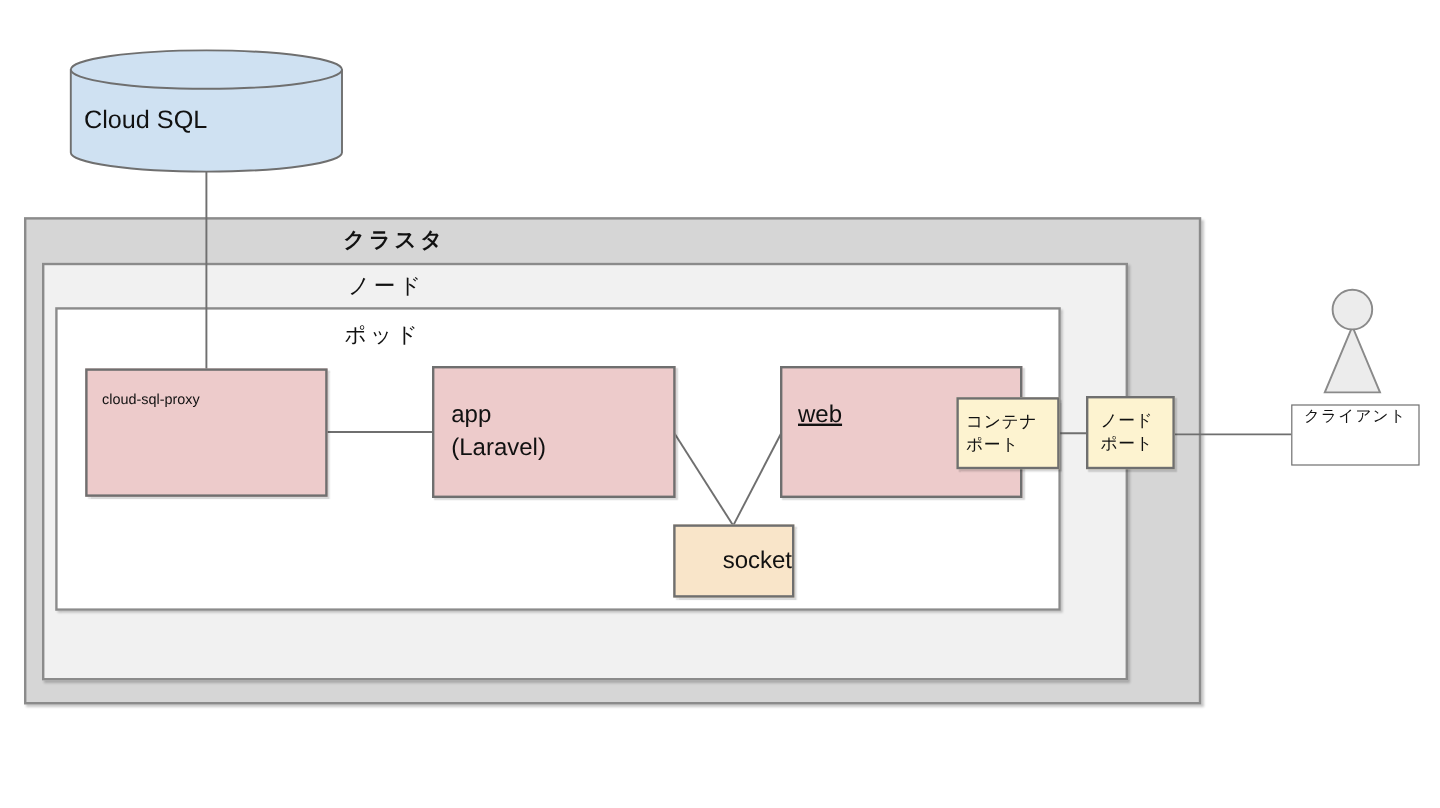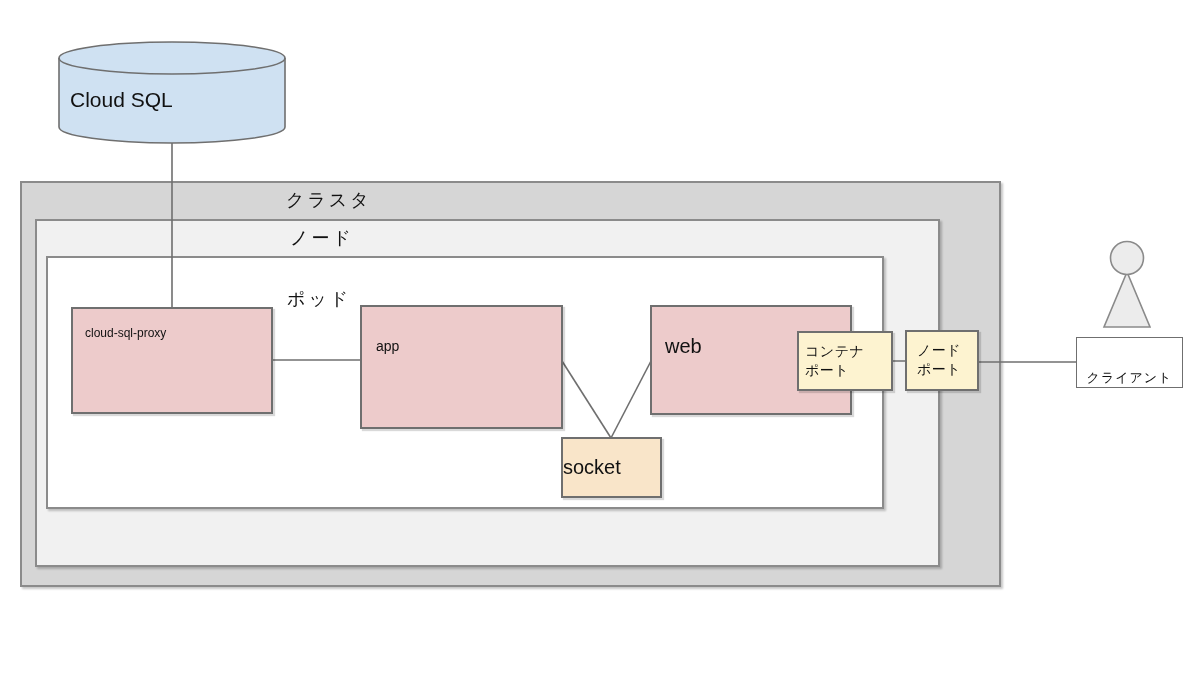"クラスタ" .cluster-label { font-weight: none -> bold }
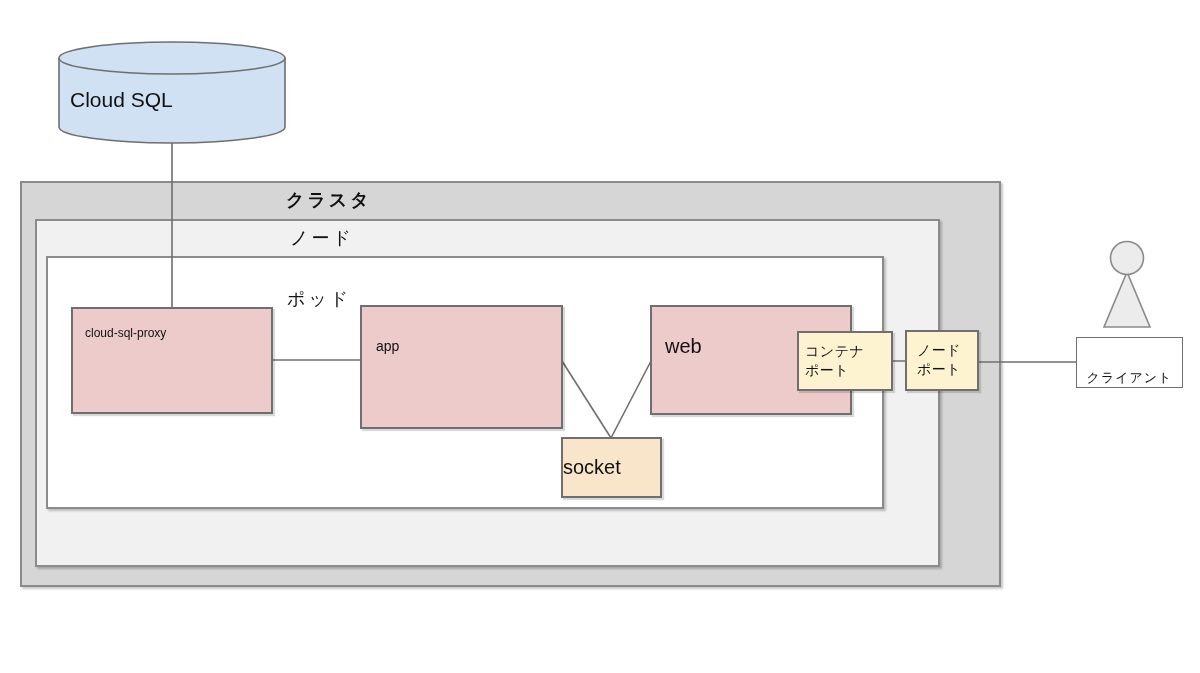"ポッド" .pod-label { margin-top: 20px -> none }
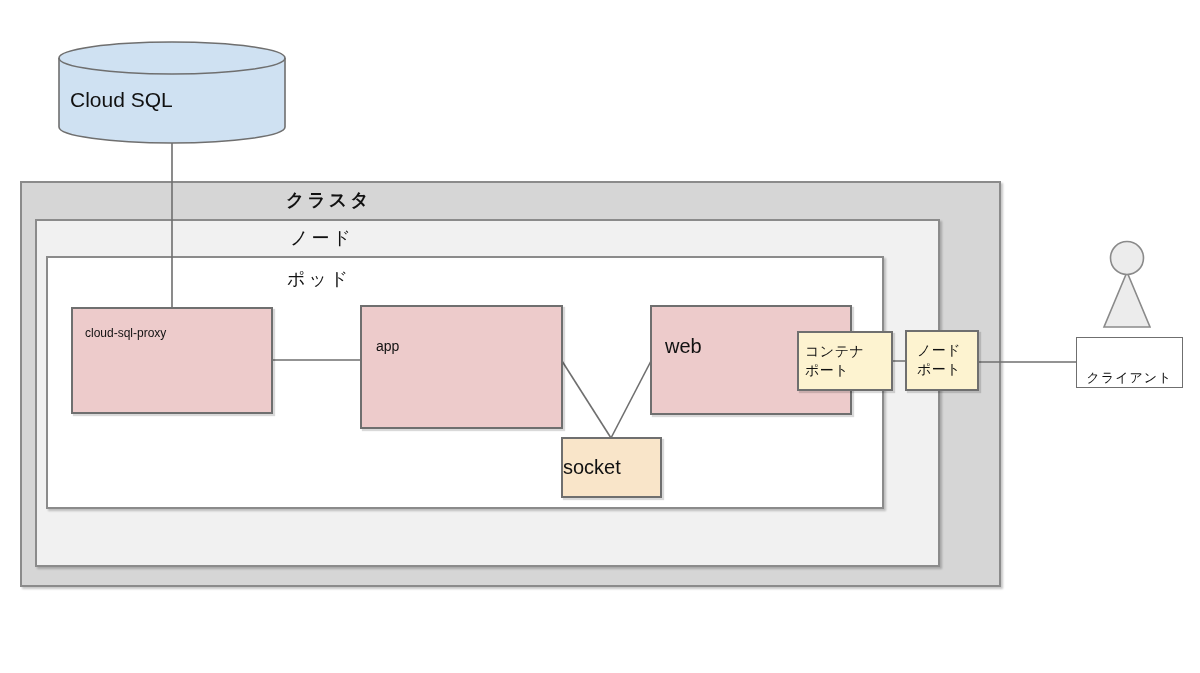"app" .app-box { font-size: 14px -> 20px; height: 124px -> 110px }
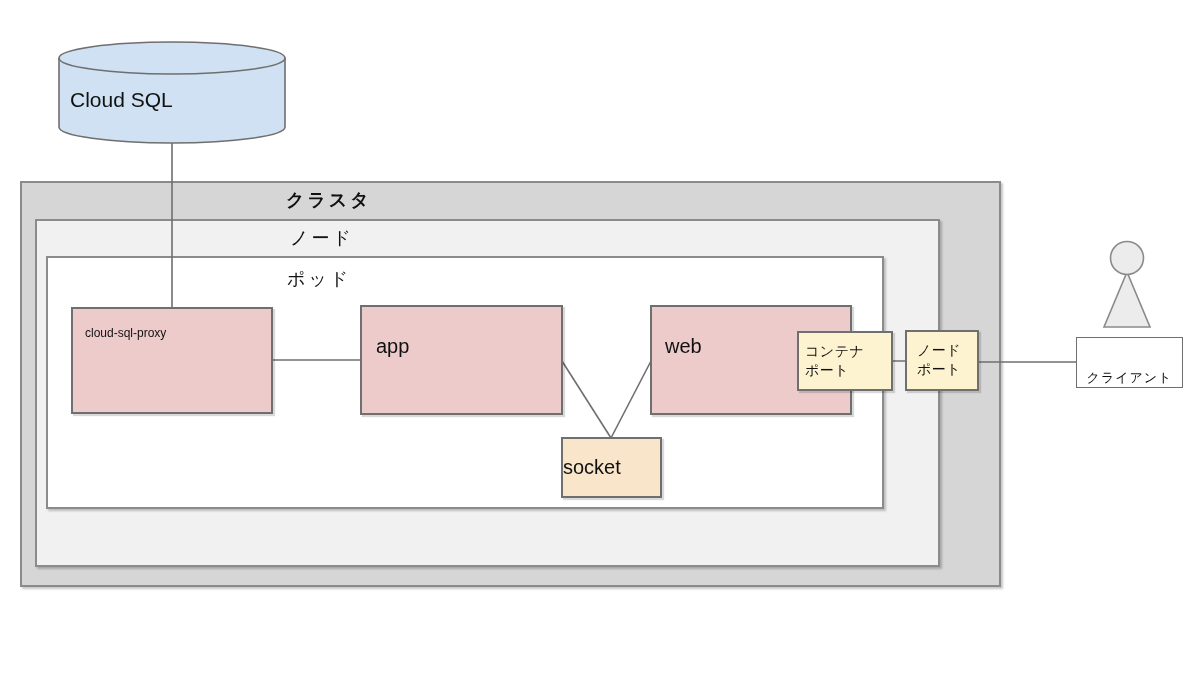"web" .web-box { text-decoration: none -> underline }
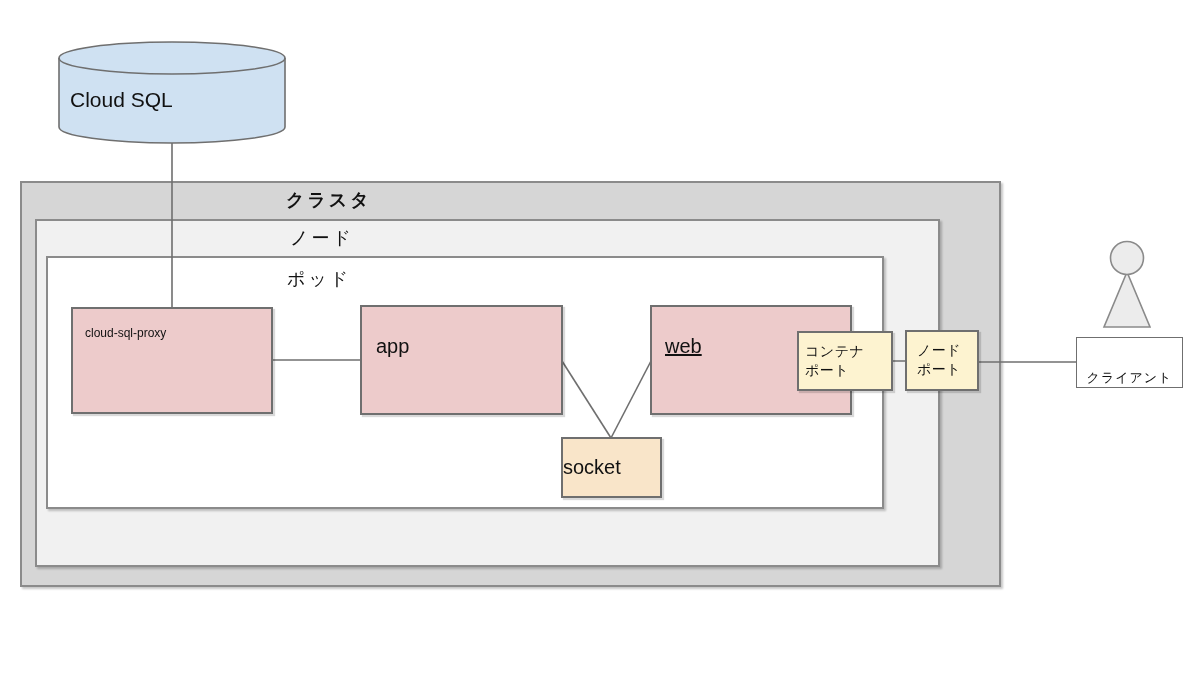"コンテナ" .cport-box { width: 96px -> 86px }
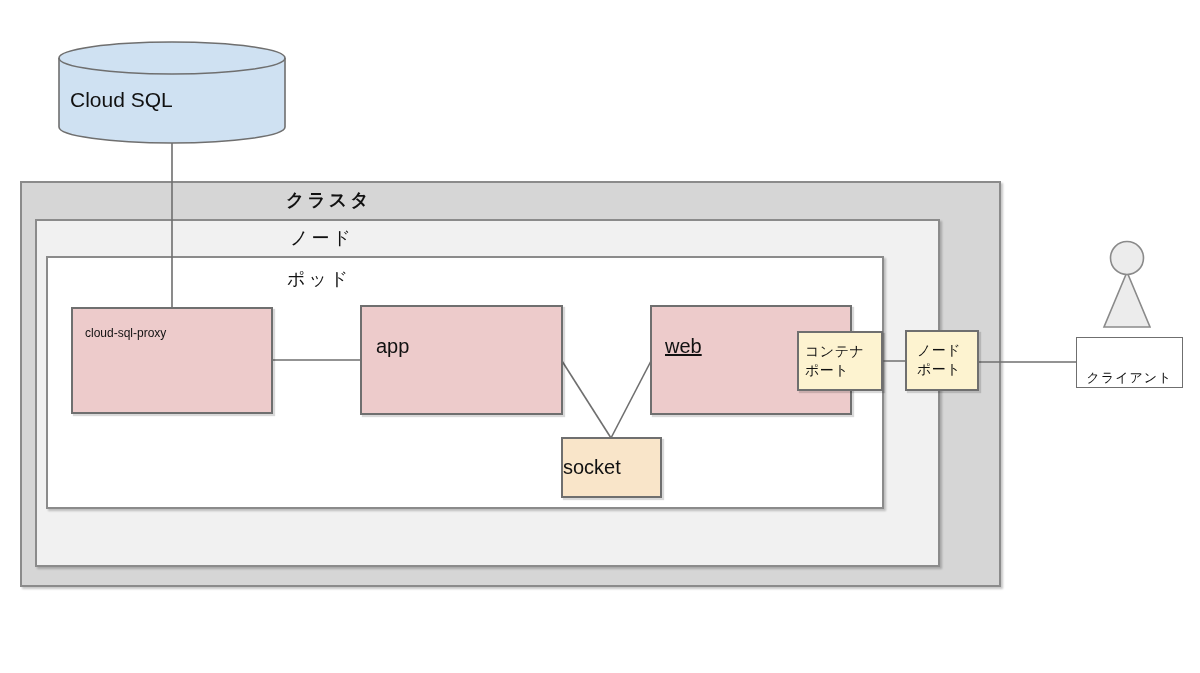"クライアント" .client-box { align-items: flex-end -> flex-start }
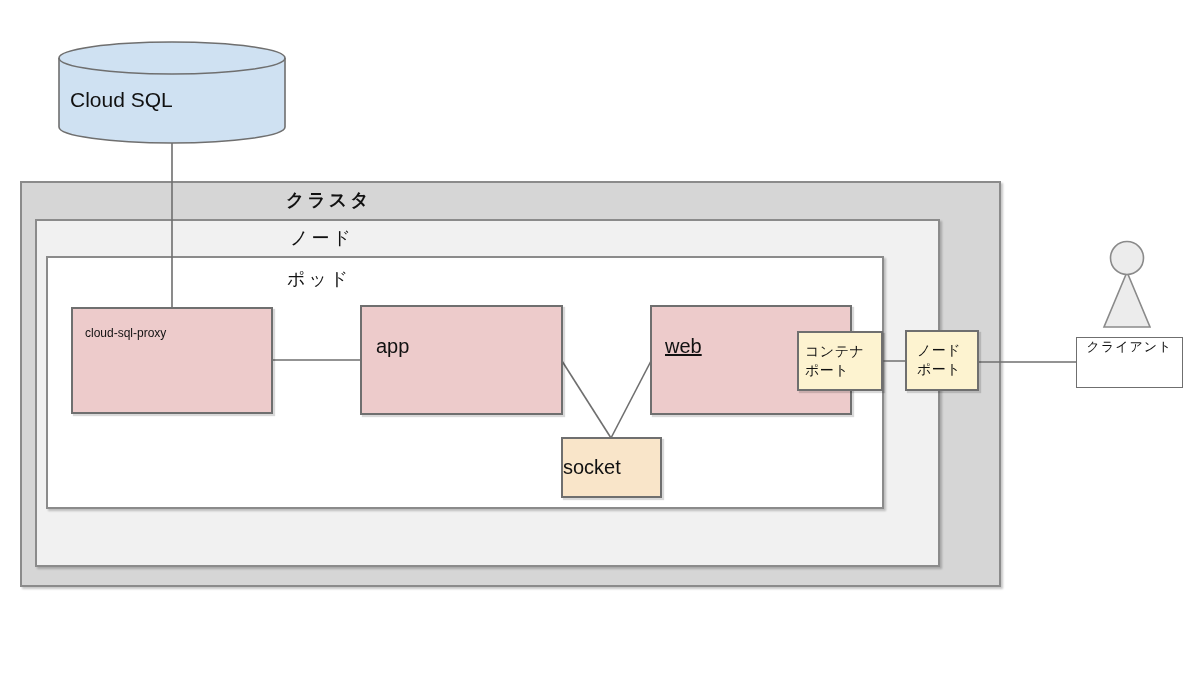"(Laravel)" div { html: none -> <div>(Laravel)</div> }
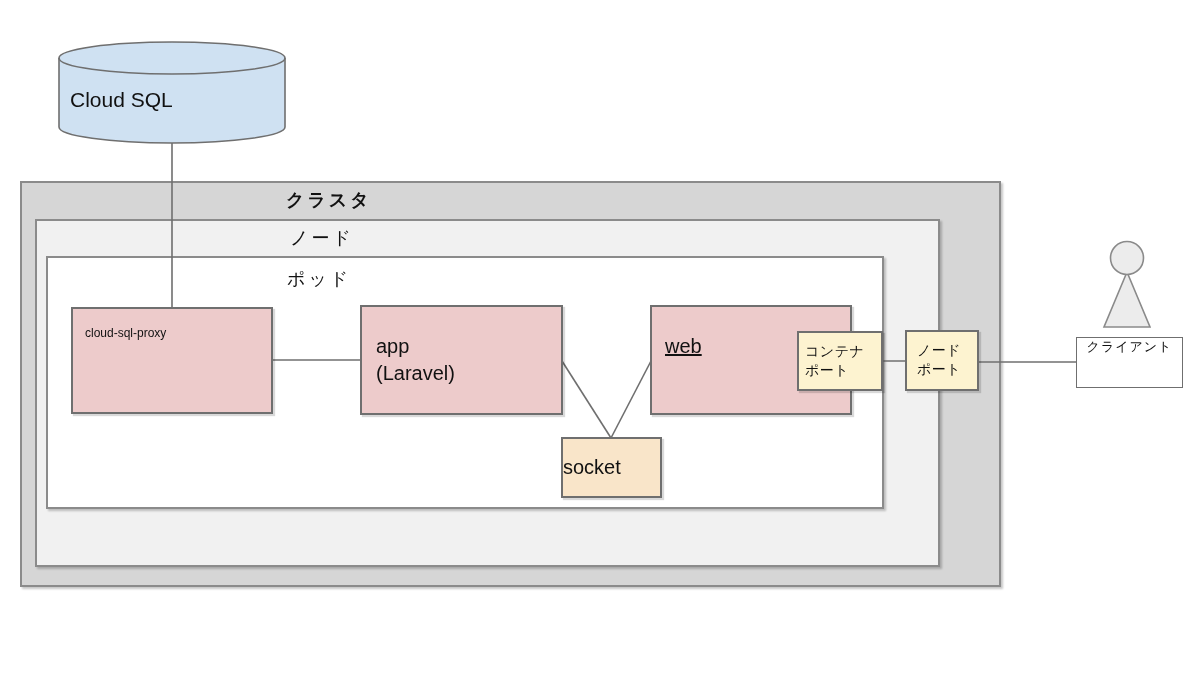"socket" .socket-box { justify-content: flex-start -> flex-end }
